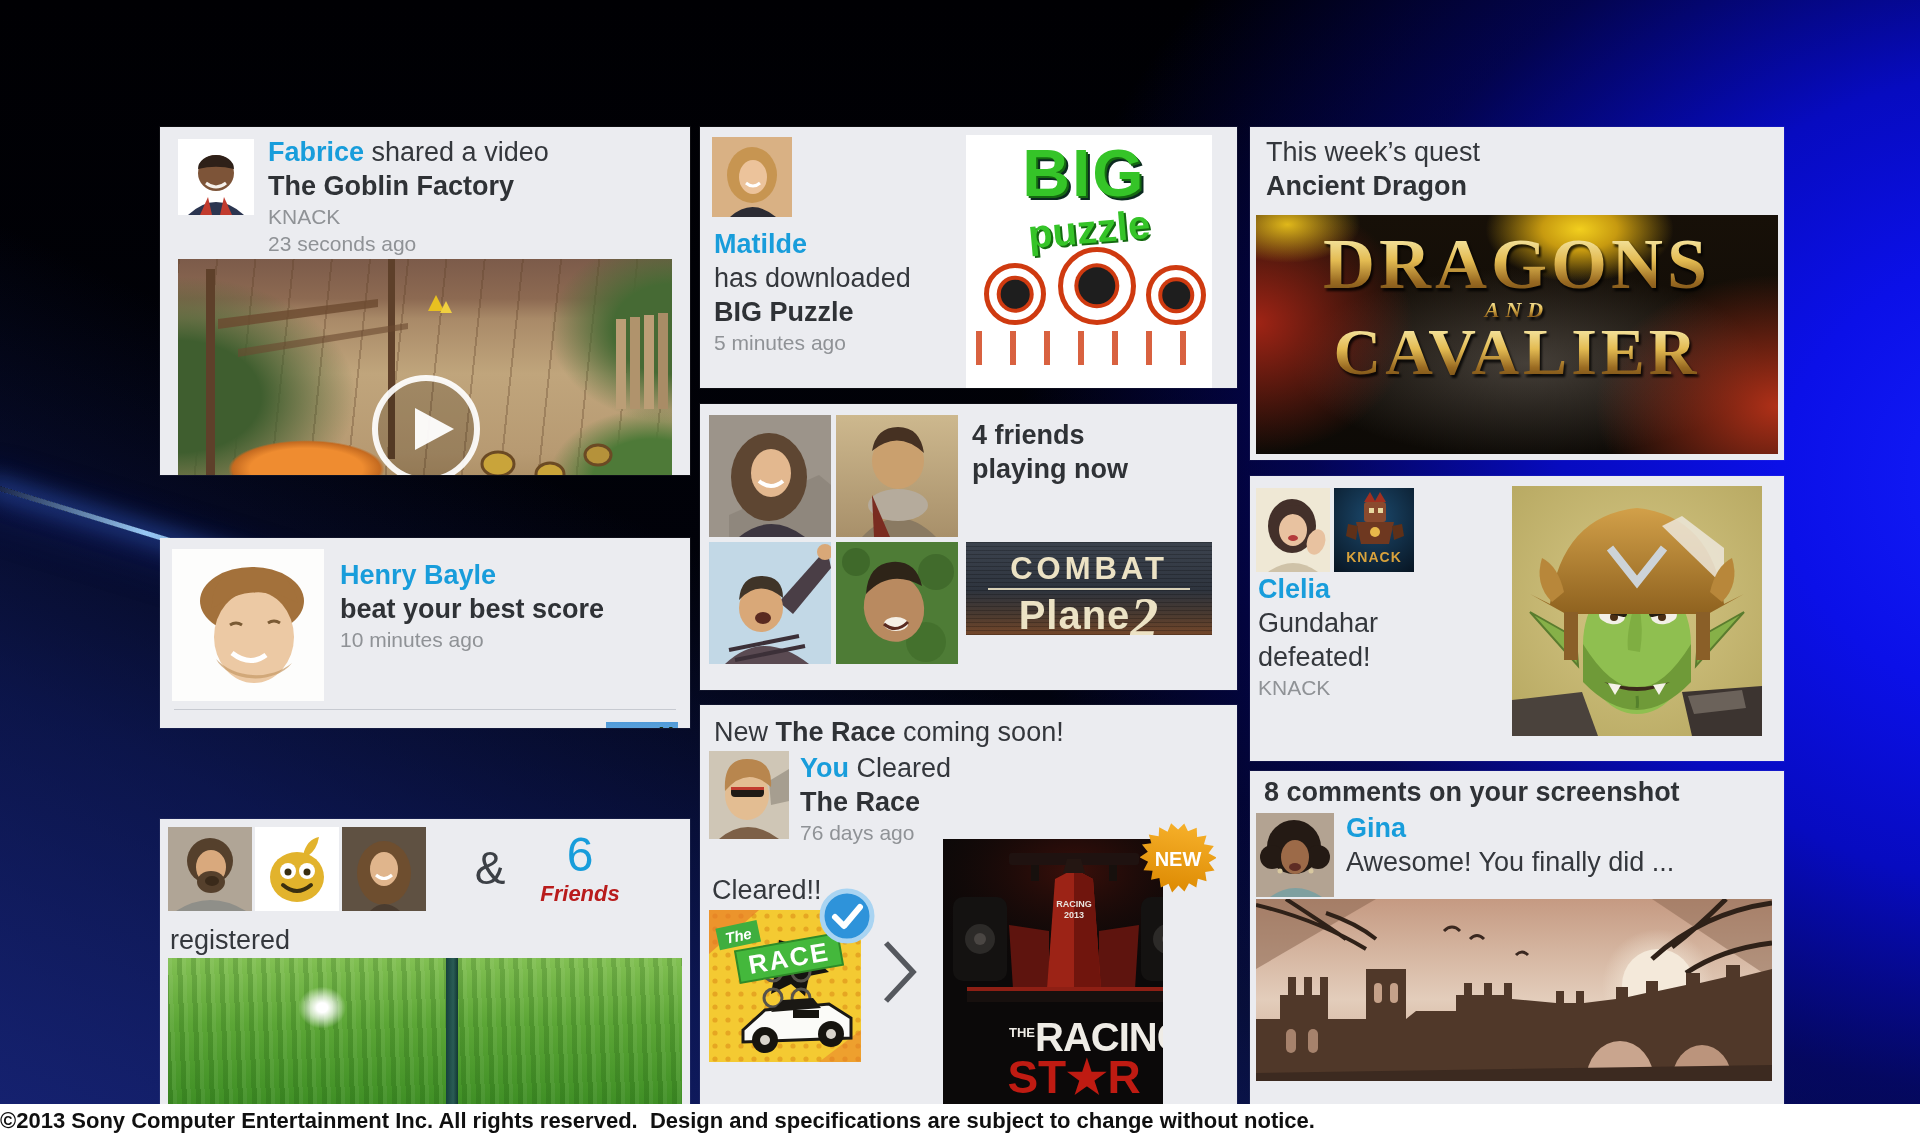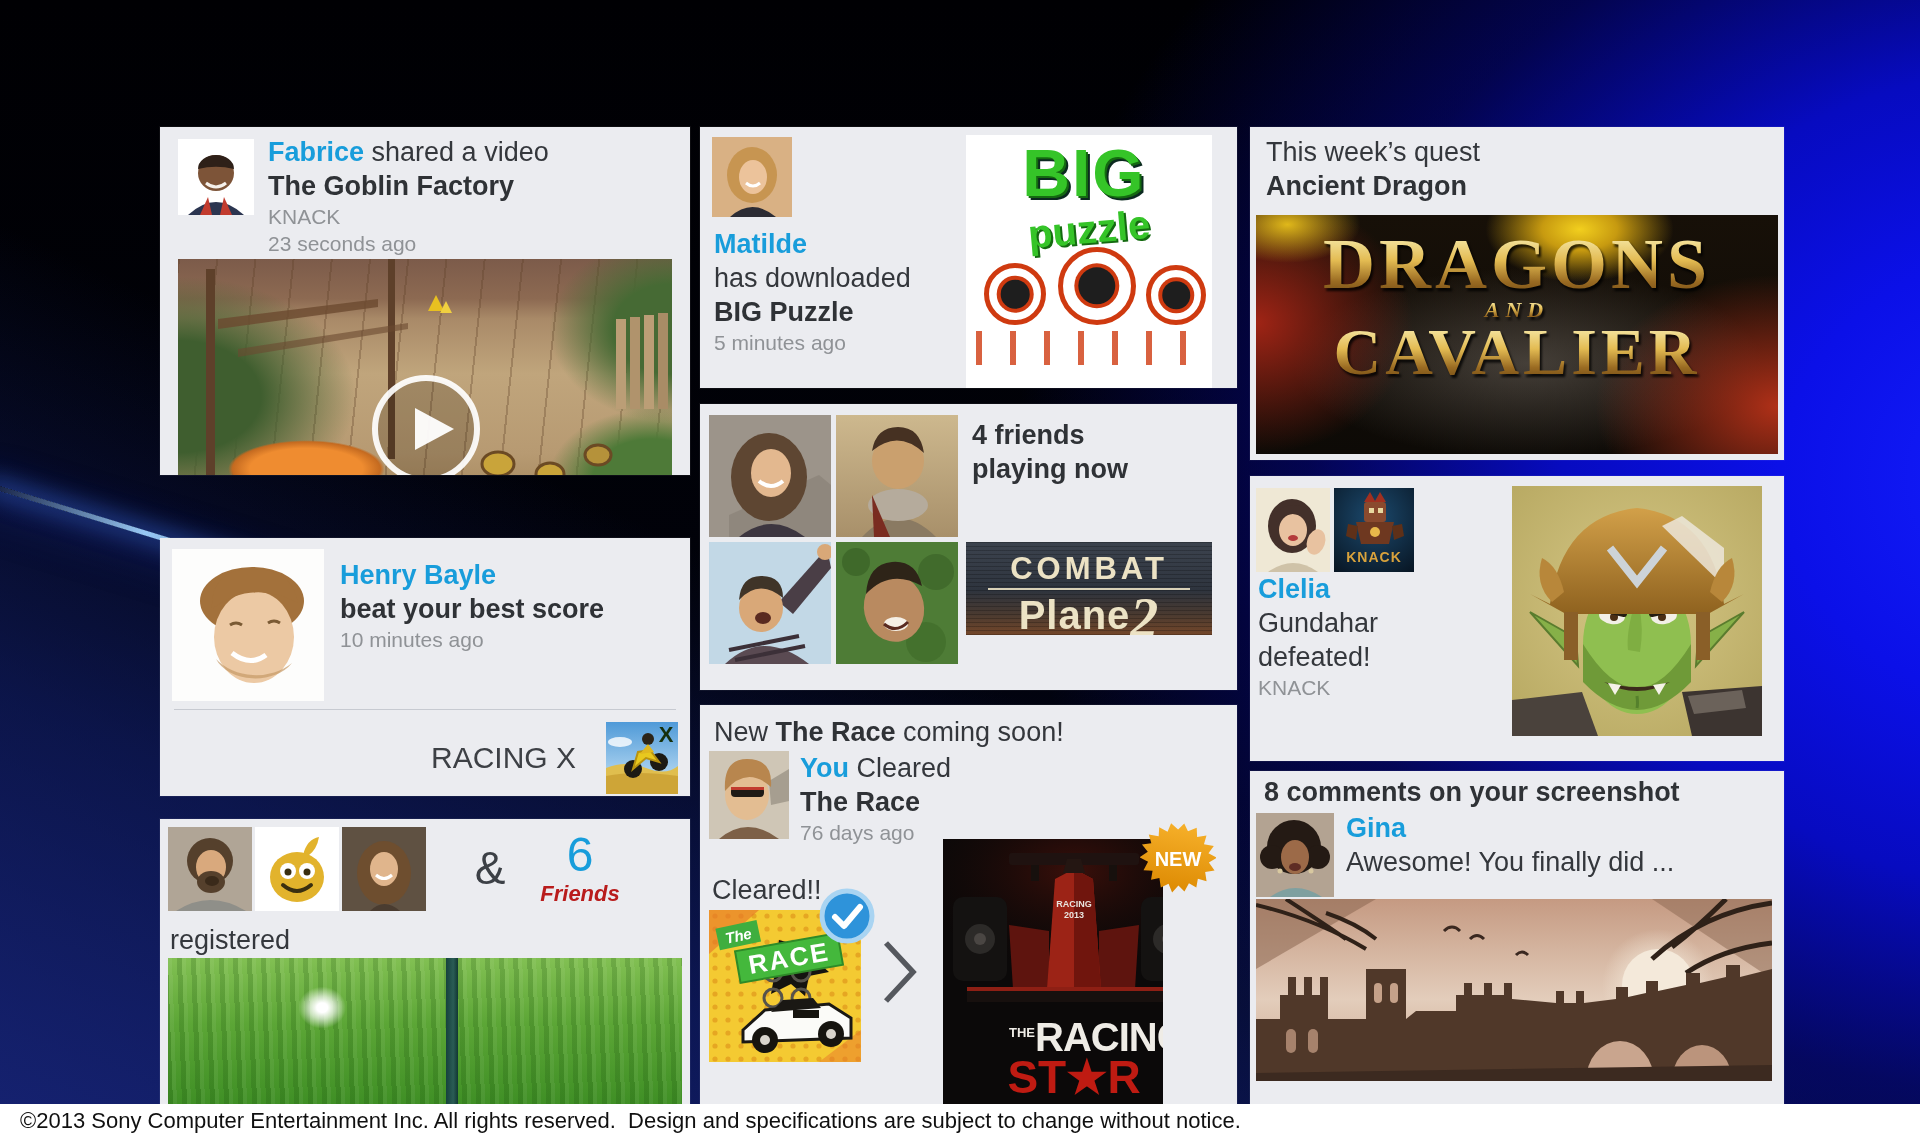"Henry Bayle" #card-henry { height: 258px -> 190px }
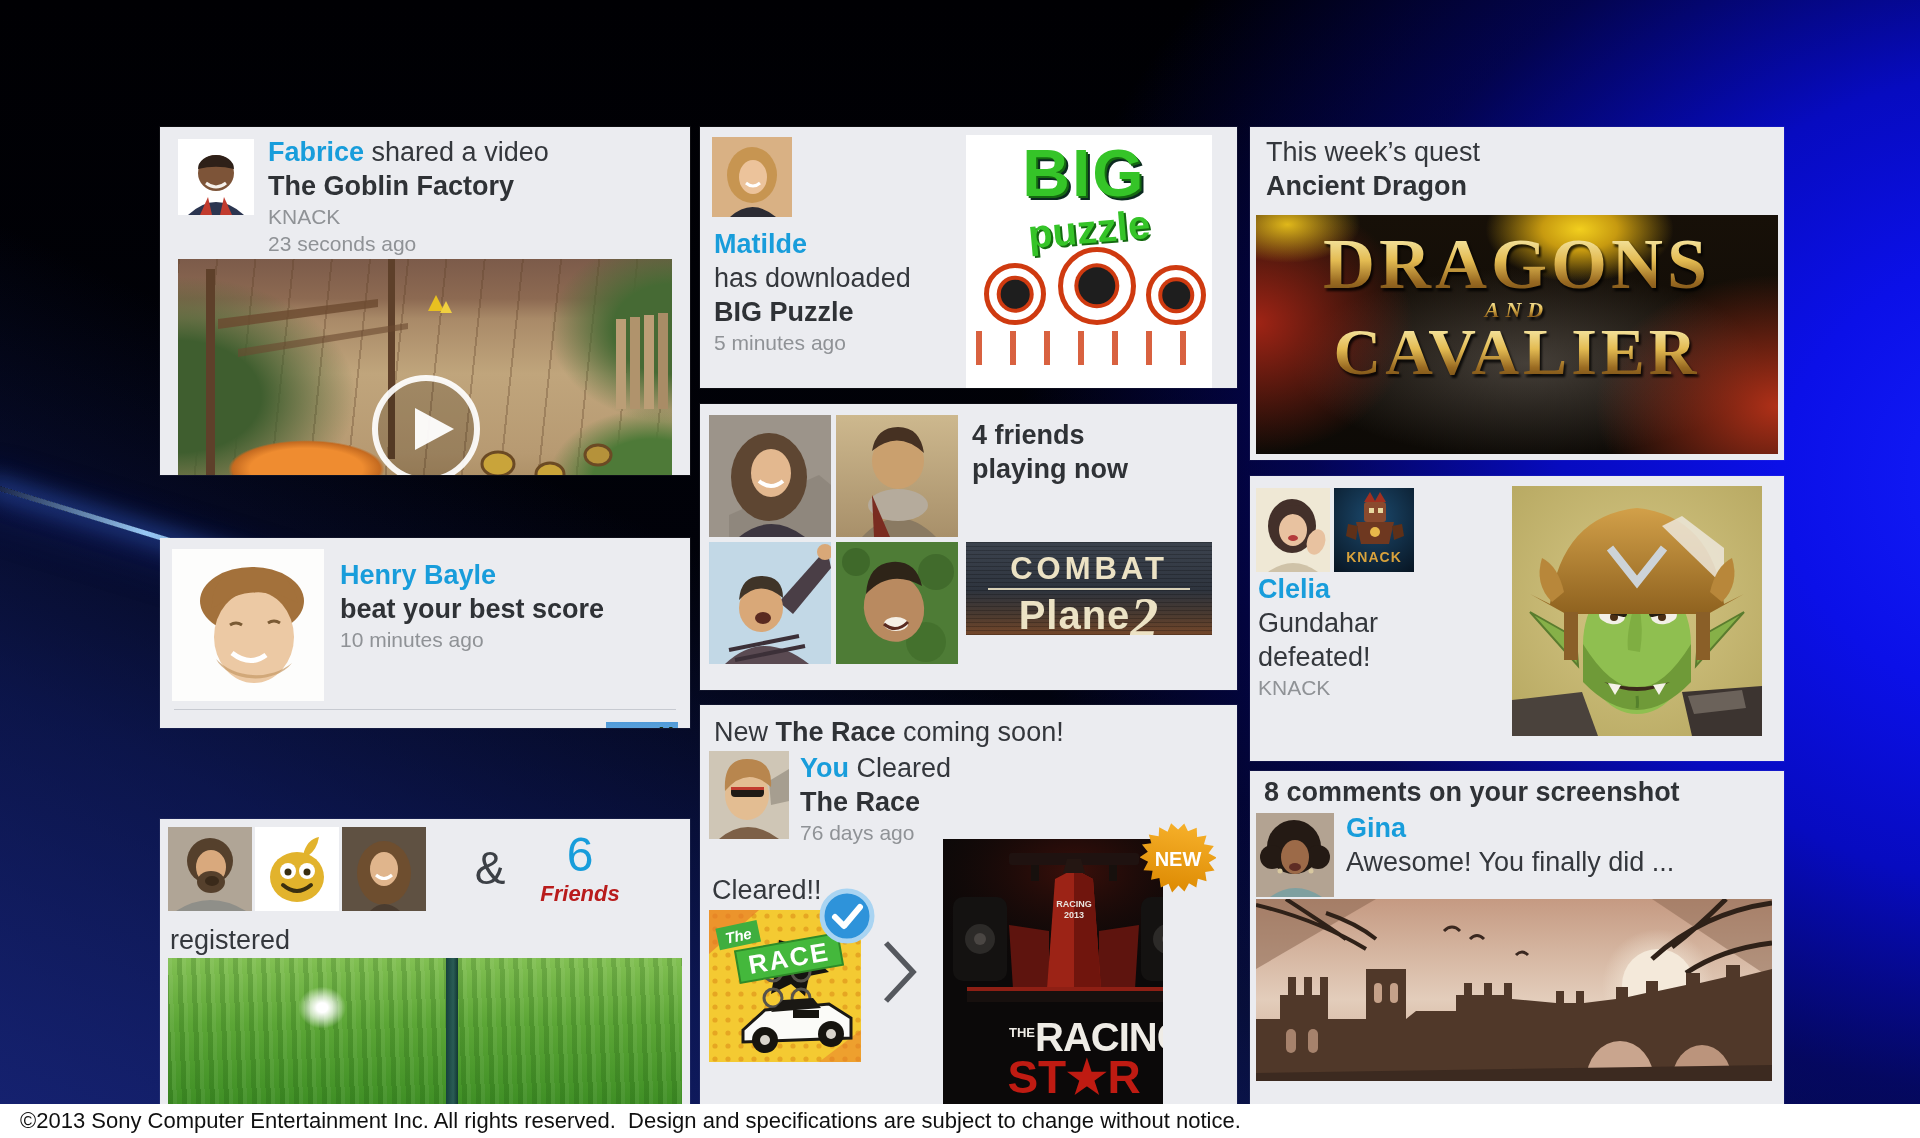"©2013 Sony Computer Entertainment Inc." .footer span { font-weight: none -> bold; padding-left: 20px -> none }
